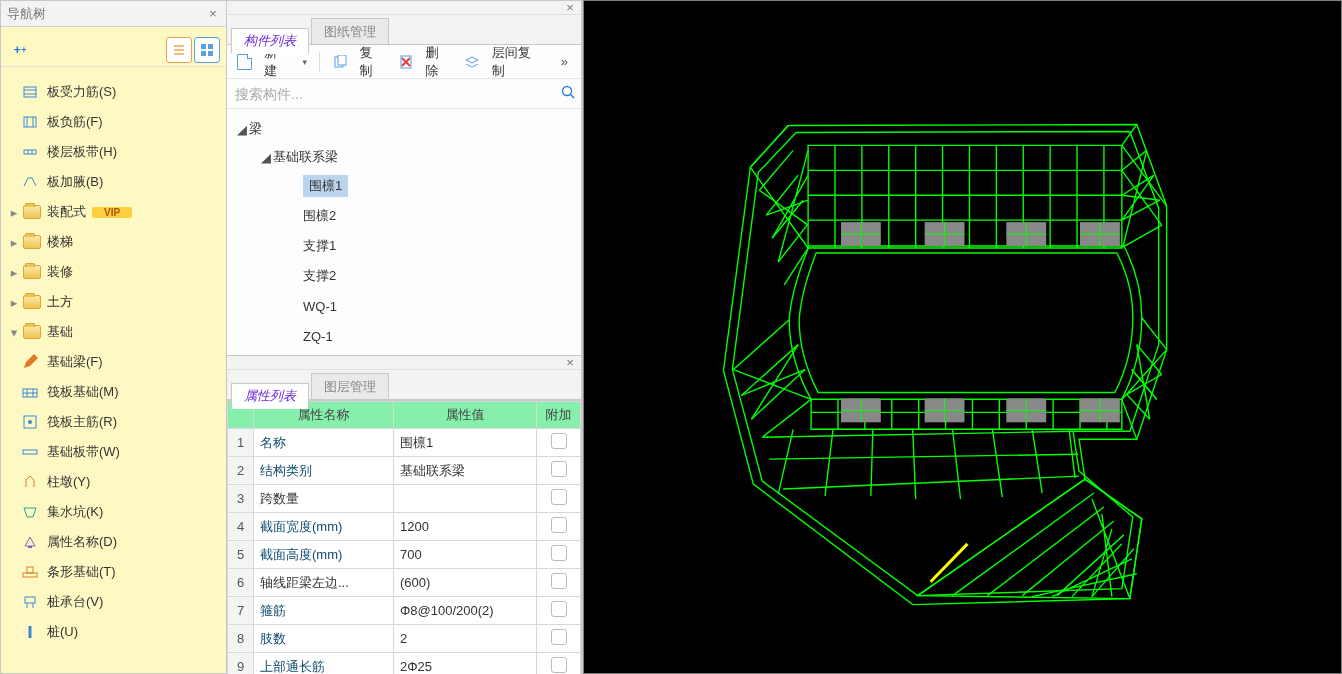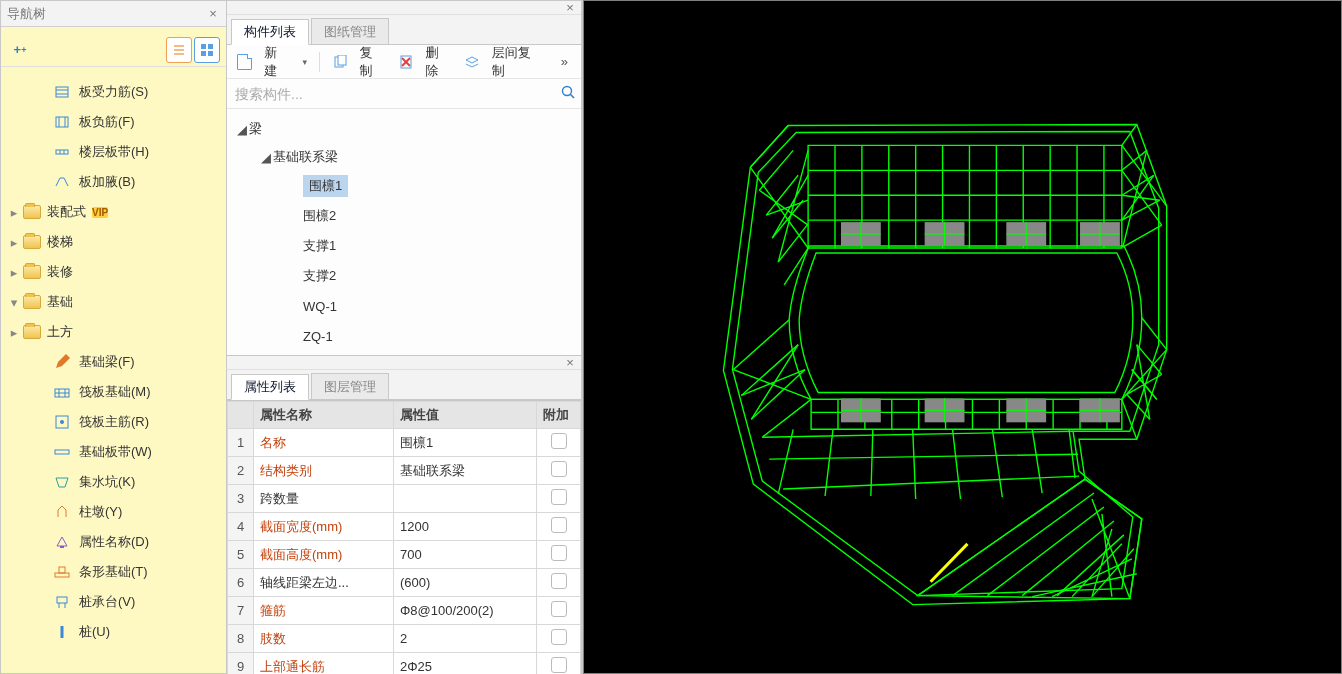"构件列表" .tab.active { color: #0f172a -> #6d28d9; font-style: none -> italic; top: 1px -> 10px }
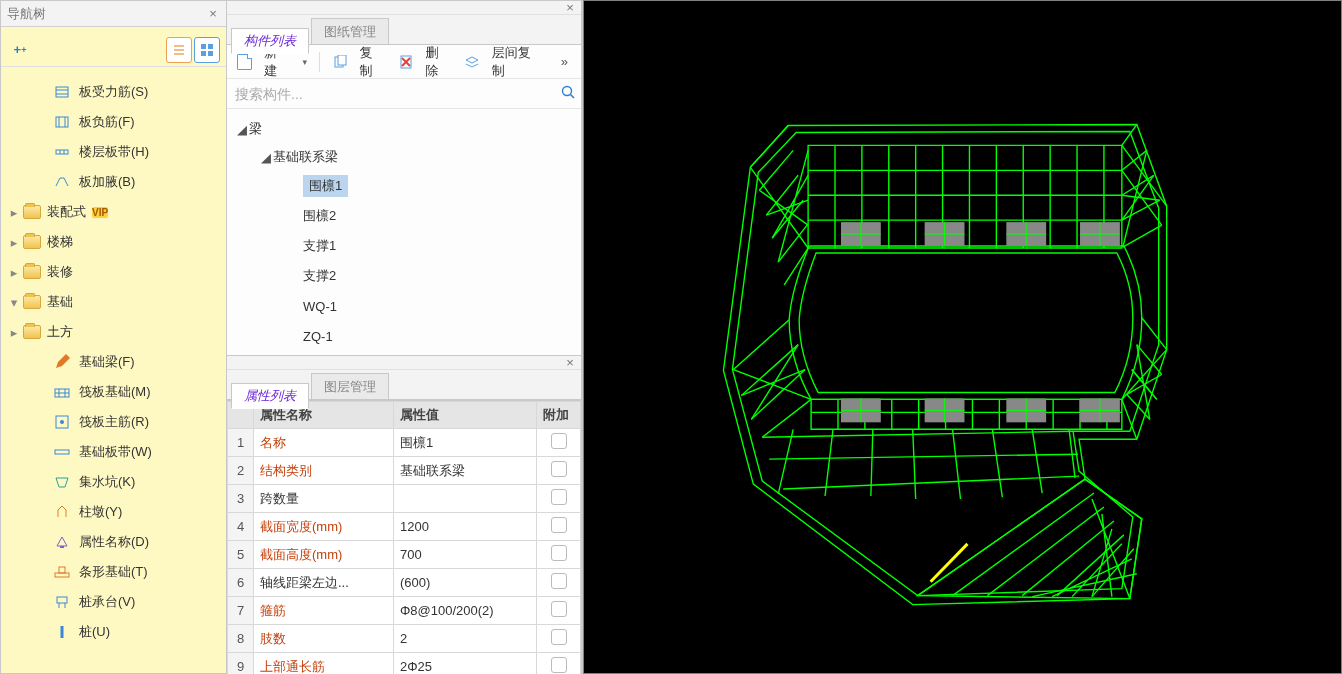"板受力筋(S)" .tree-item { padding-left: 52px -> 20px }
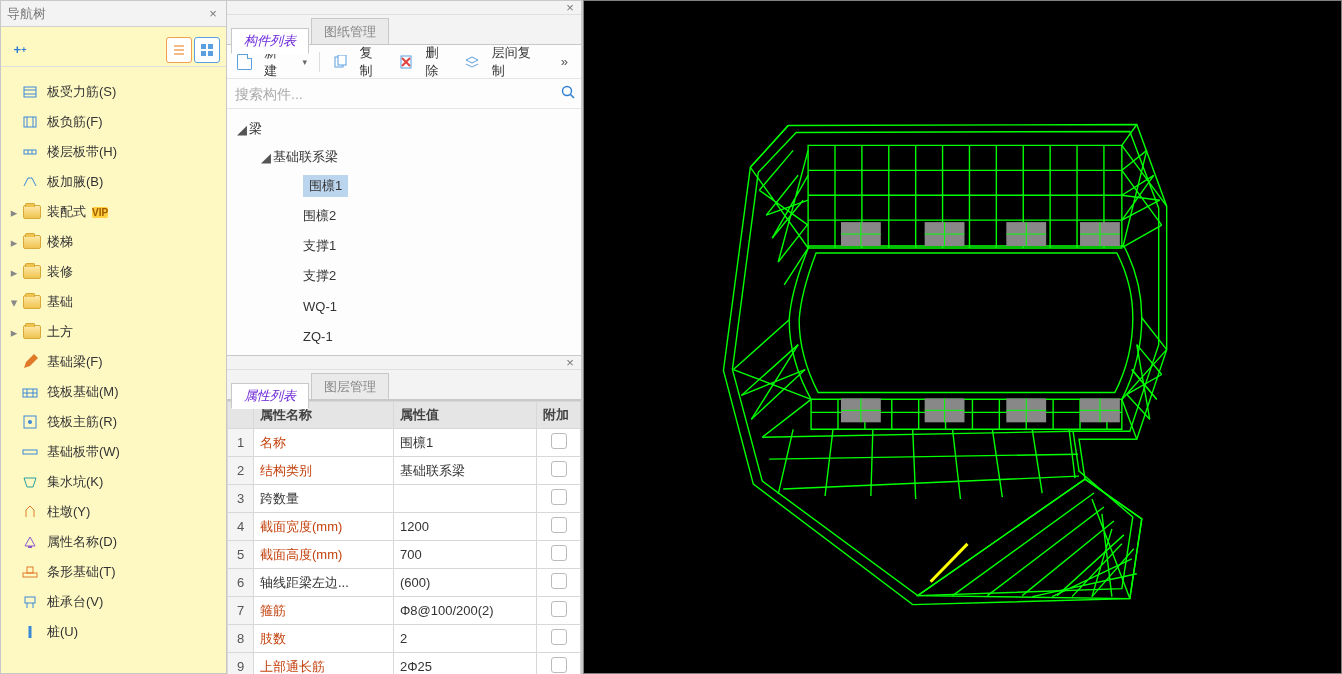"VIP" .vip-badge { padding: 0 0 -> 0 12px }
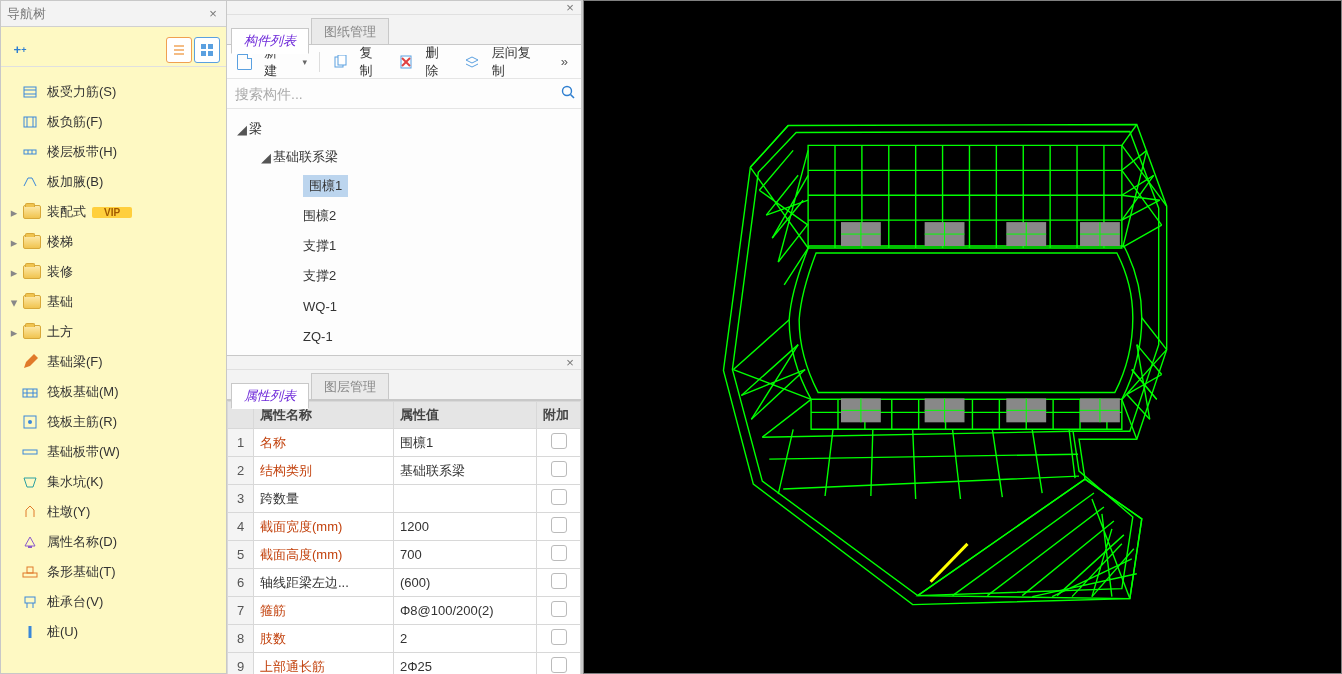"基础" div.tree-folder { order: before "土方" -> after "土方" }
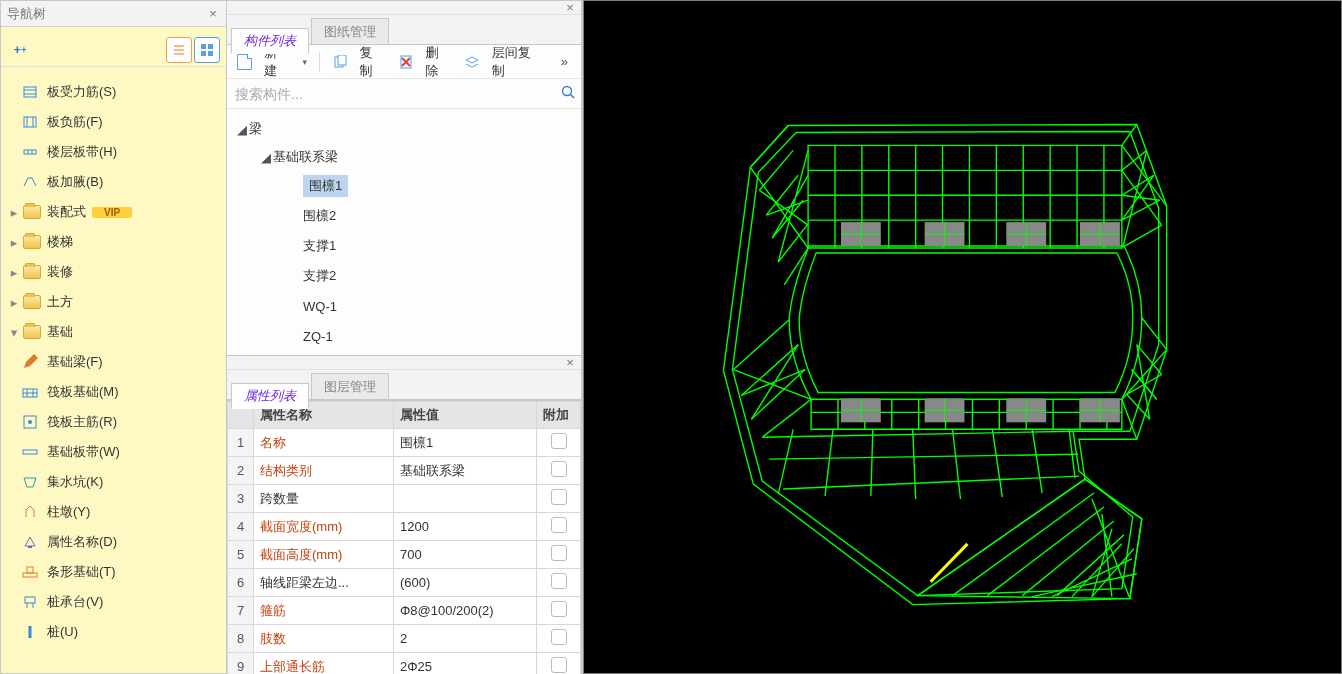"属性名称" table.props th { background: #e5e5e5 -> #86efac; font-weight: bold -> normal; text-align: left -> center }
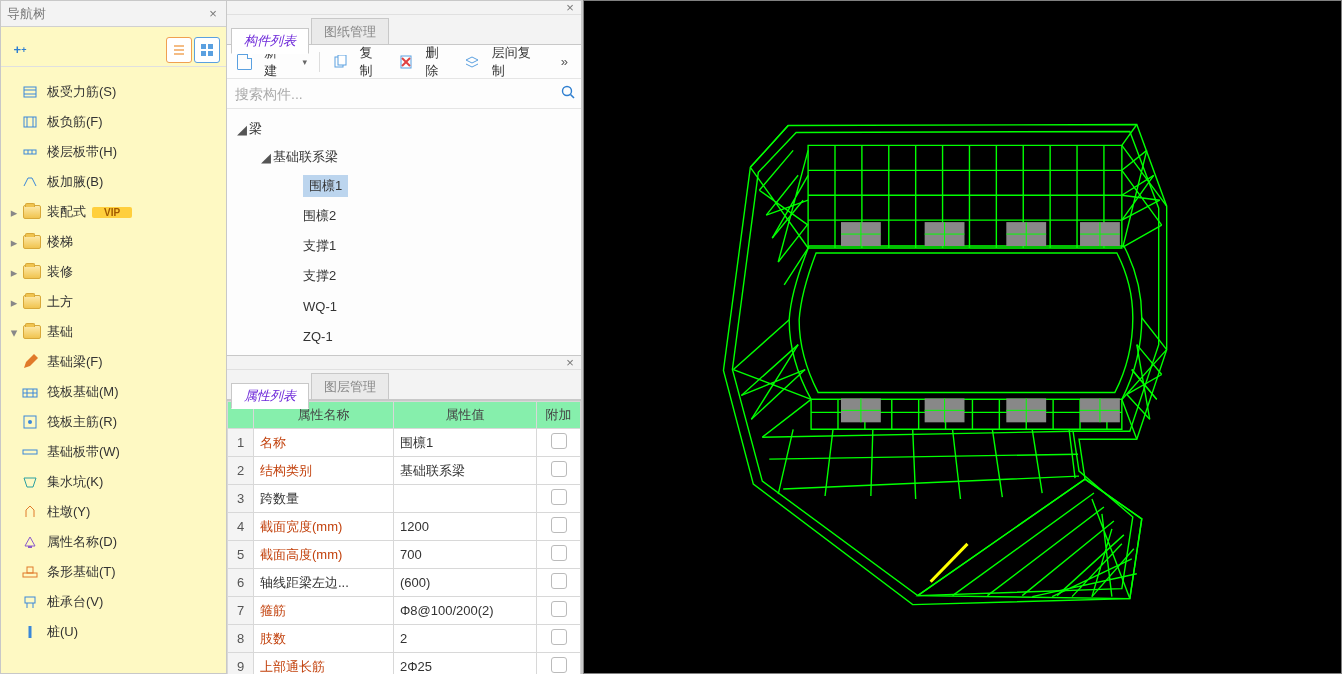"名称" table.props td.pname.link { color: #c2410c -> #0c4a6e }
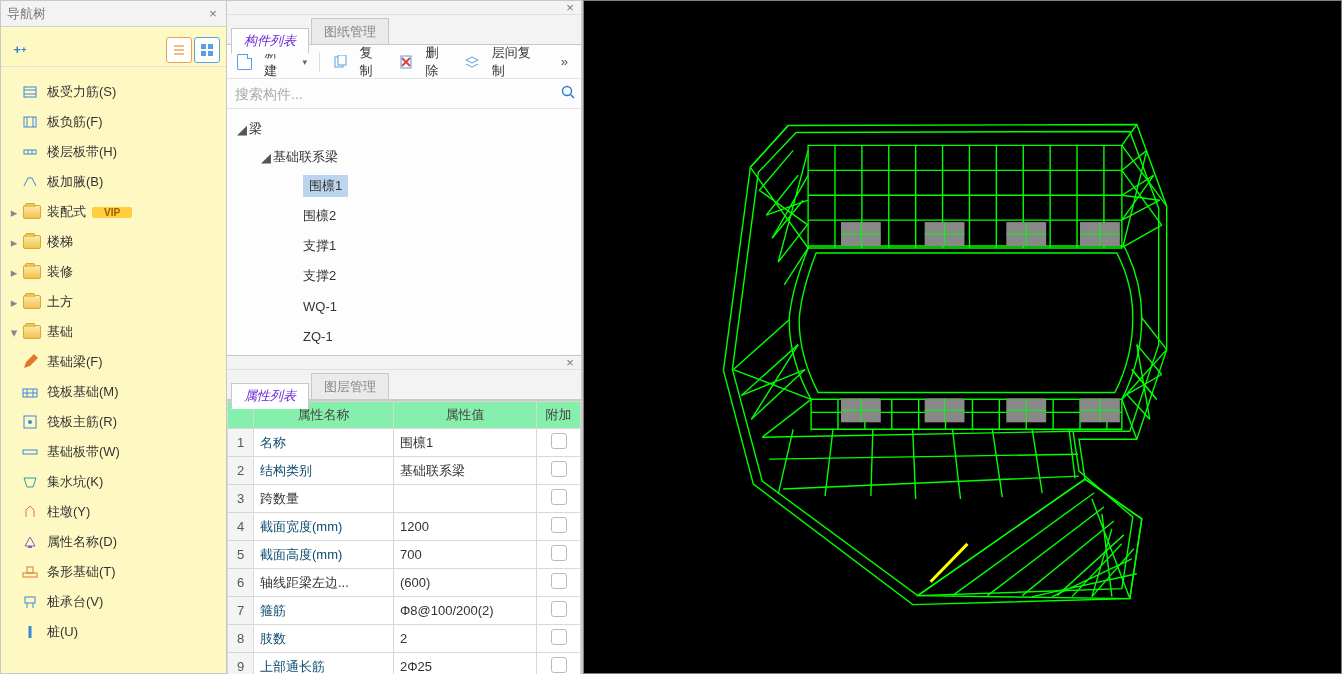"集水坑(K)" div.tree-item { order: before "柱墩(Y)" -> after "柱墩(Y)" }
